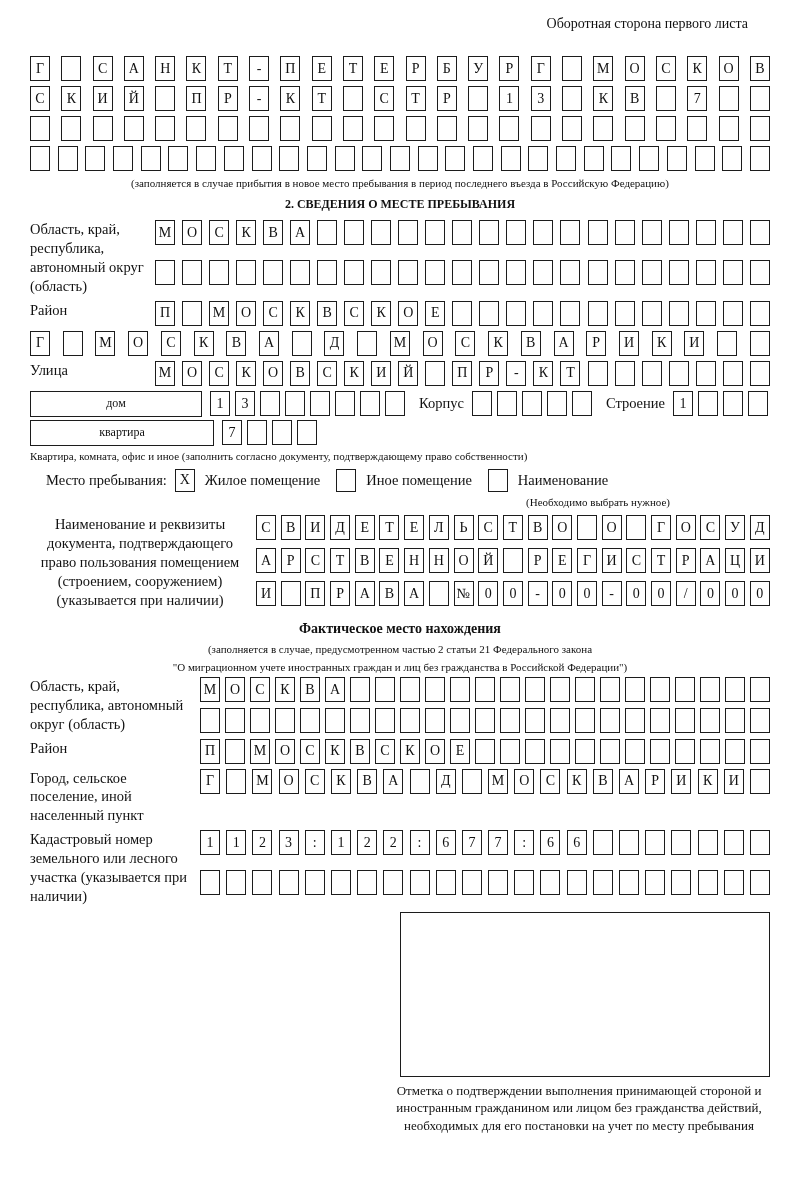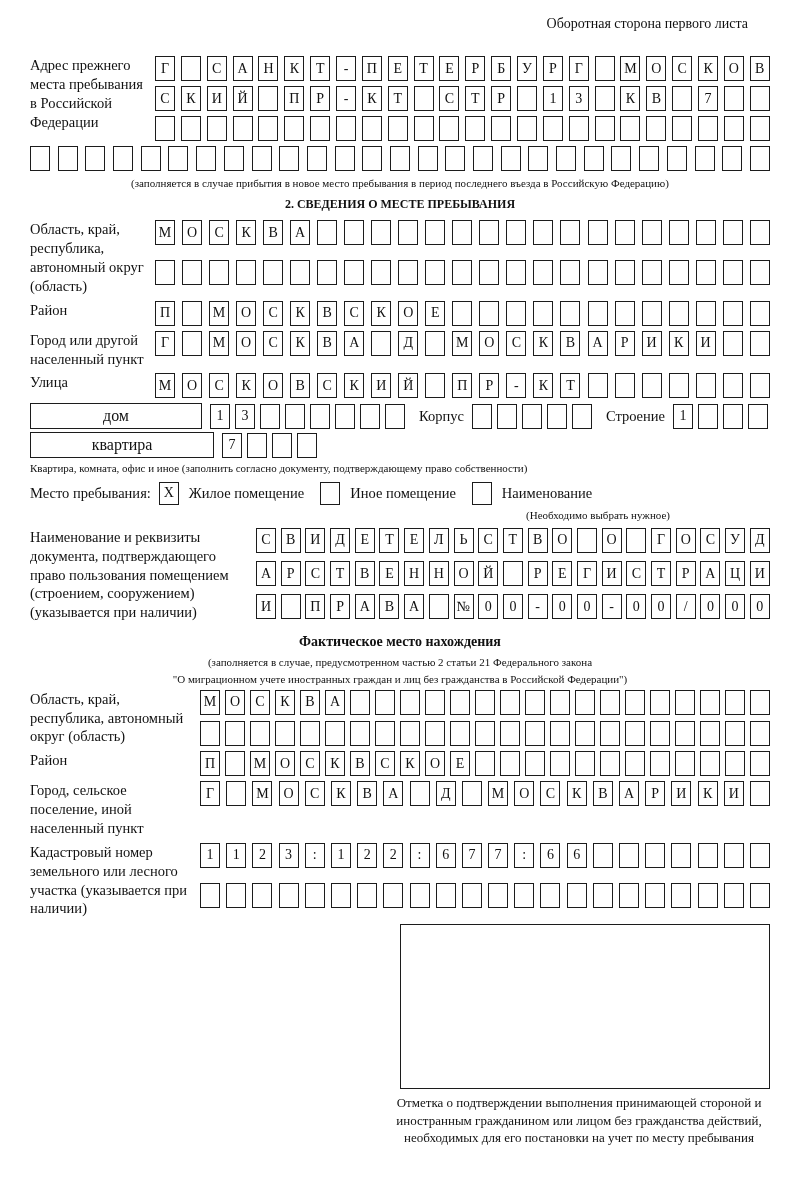"Адрес прежнего места пребывания в" div.field-label { html: <div>Адрес прежнего места пребывания в Российской Федерации</div> -> none }
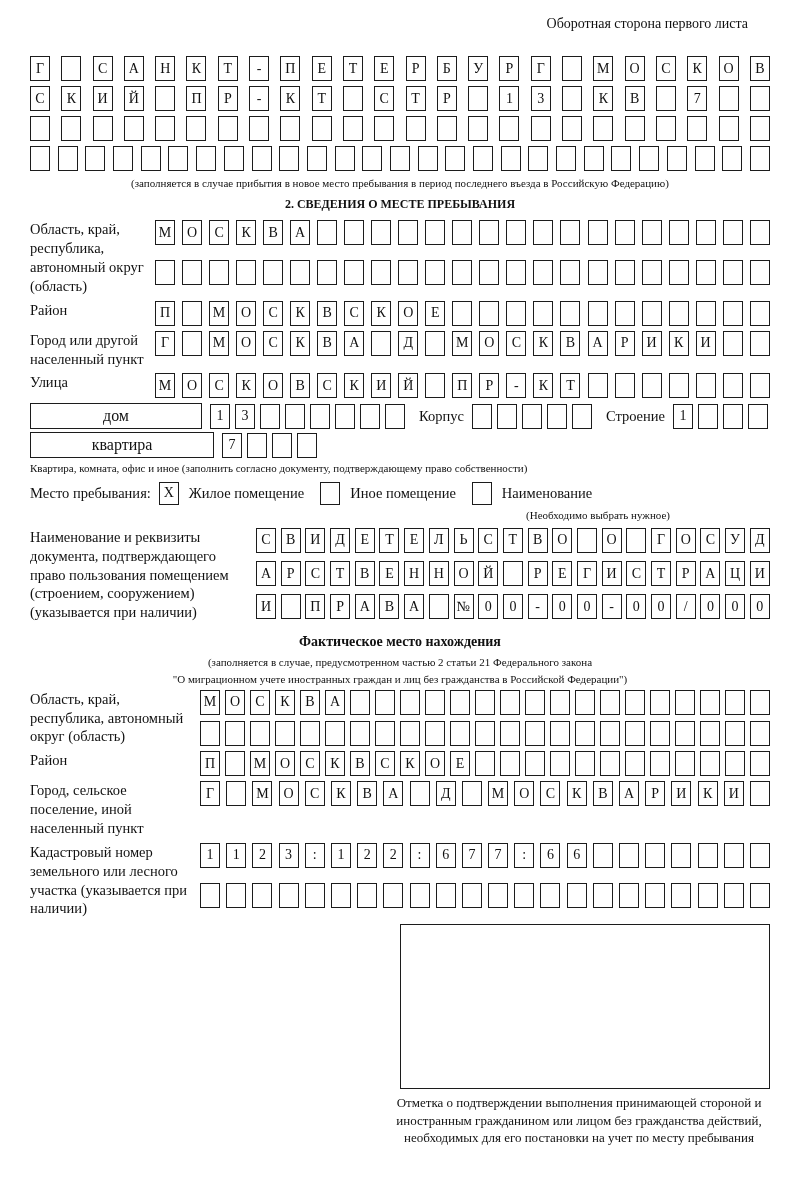"Город или другой населенный пункт" div.field-label { html: <div>Город или другой населенный пункт</div> -> none }
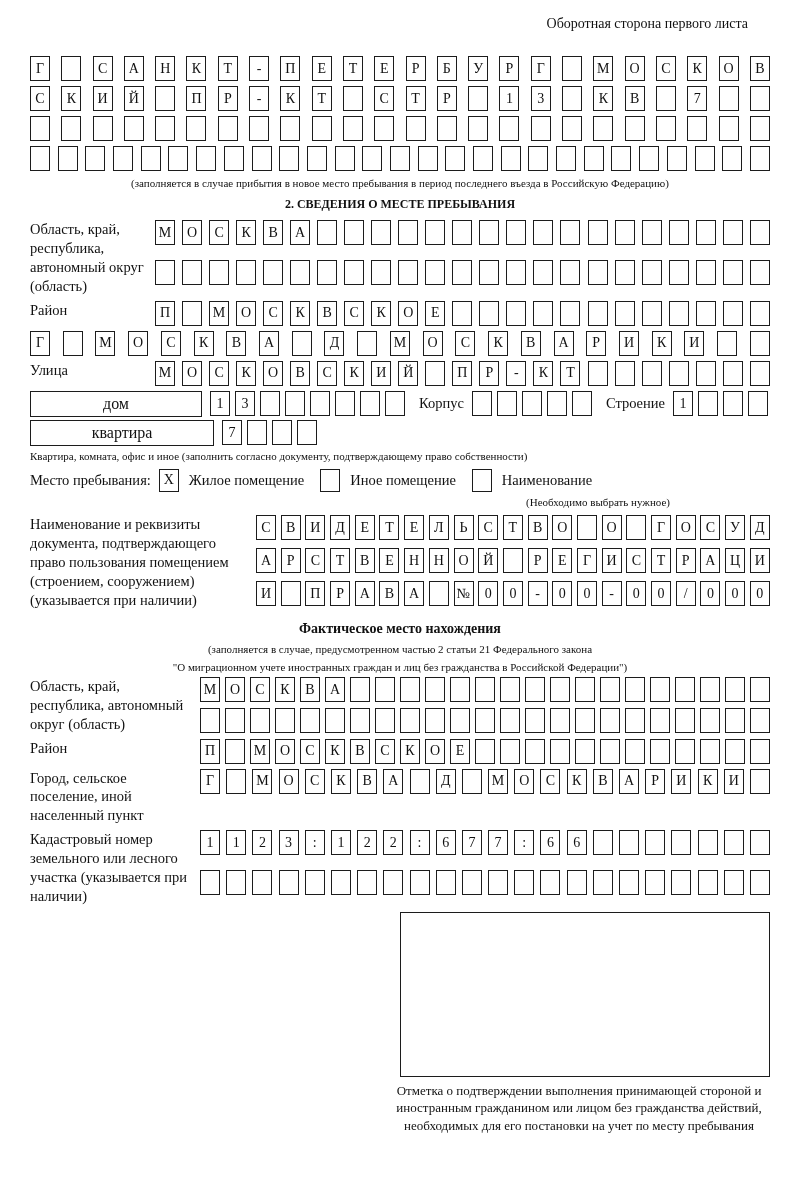"дом" .big-box { font-size: 16px -> 12px }
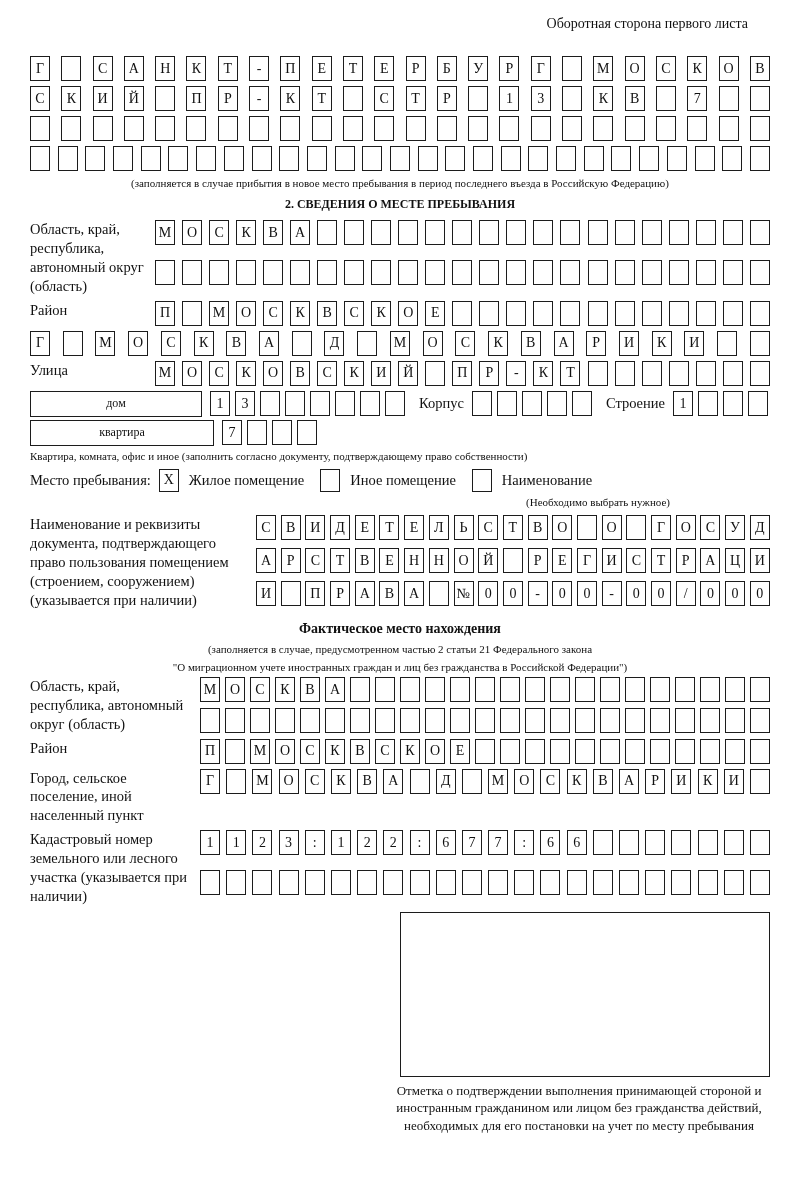"Место пребывания:" .stay-row { margin: 6px 0 3px 0 -> 6px 0 3px 16px }
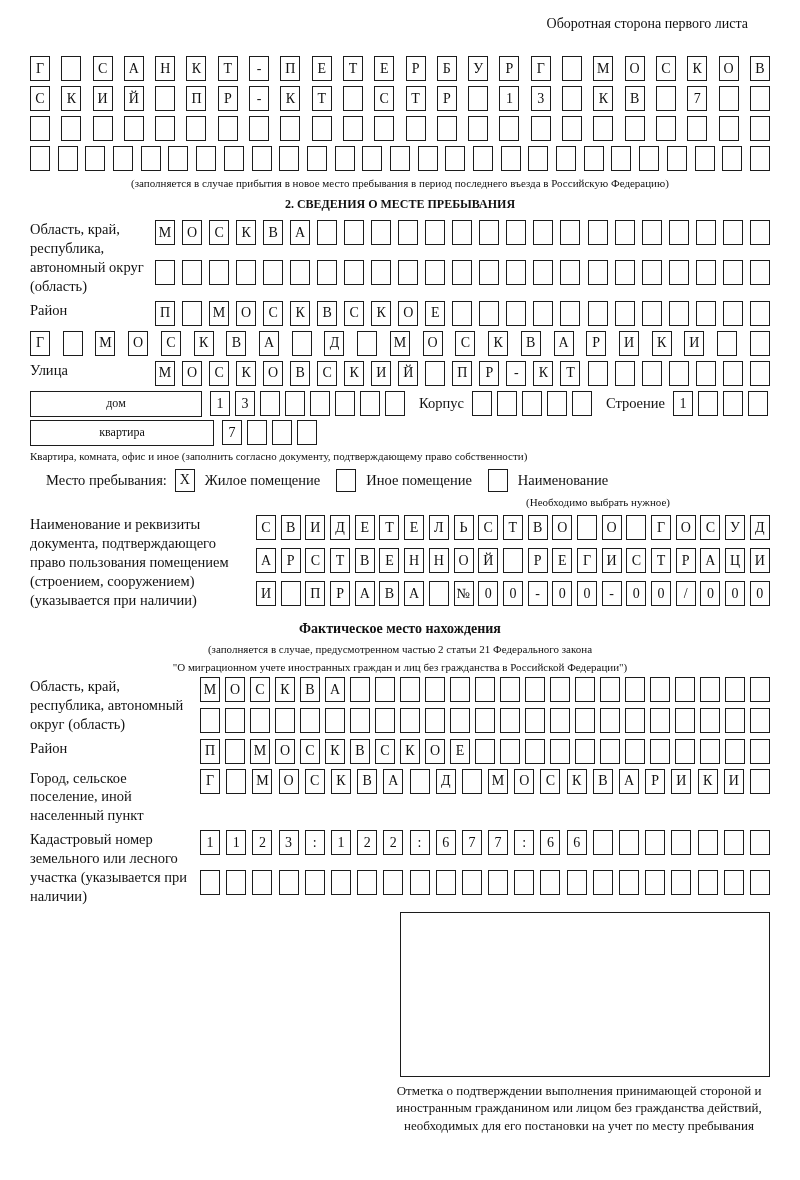"Наименование и реквизиты документа," .field-label.w222 { text-align: none -> center }
